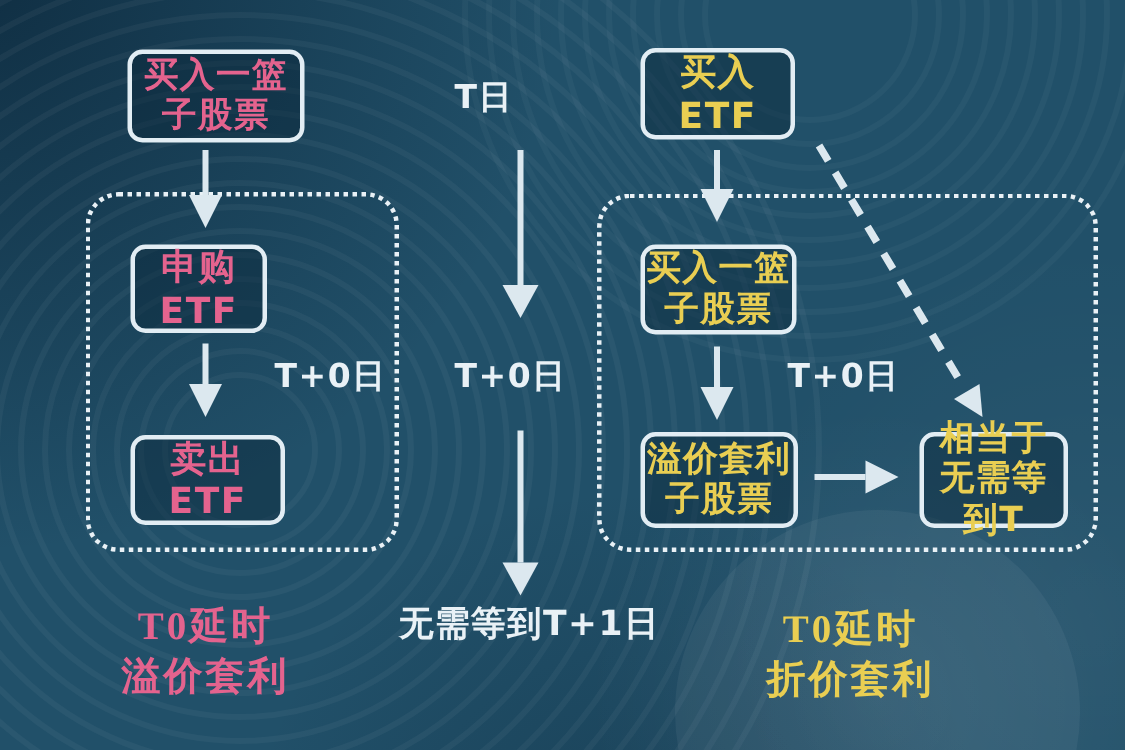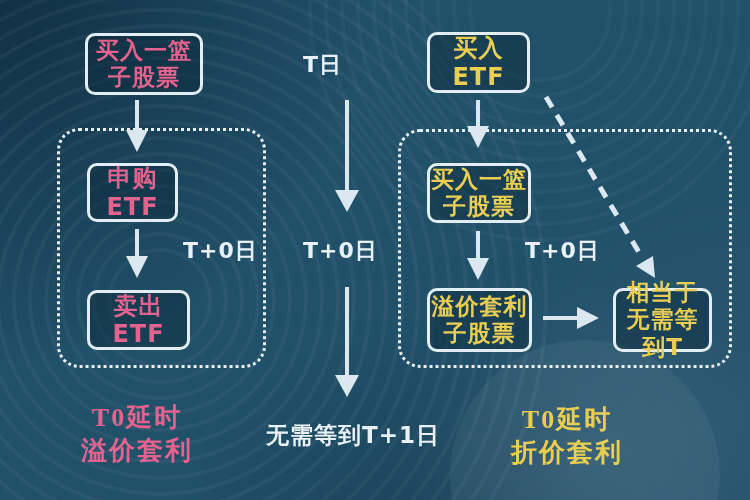"无需等到T+1日" div.note { top: 420px -> 400px }
